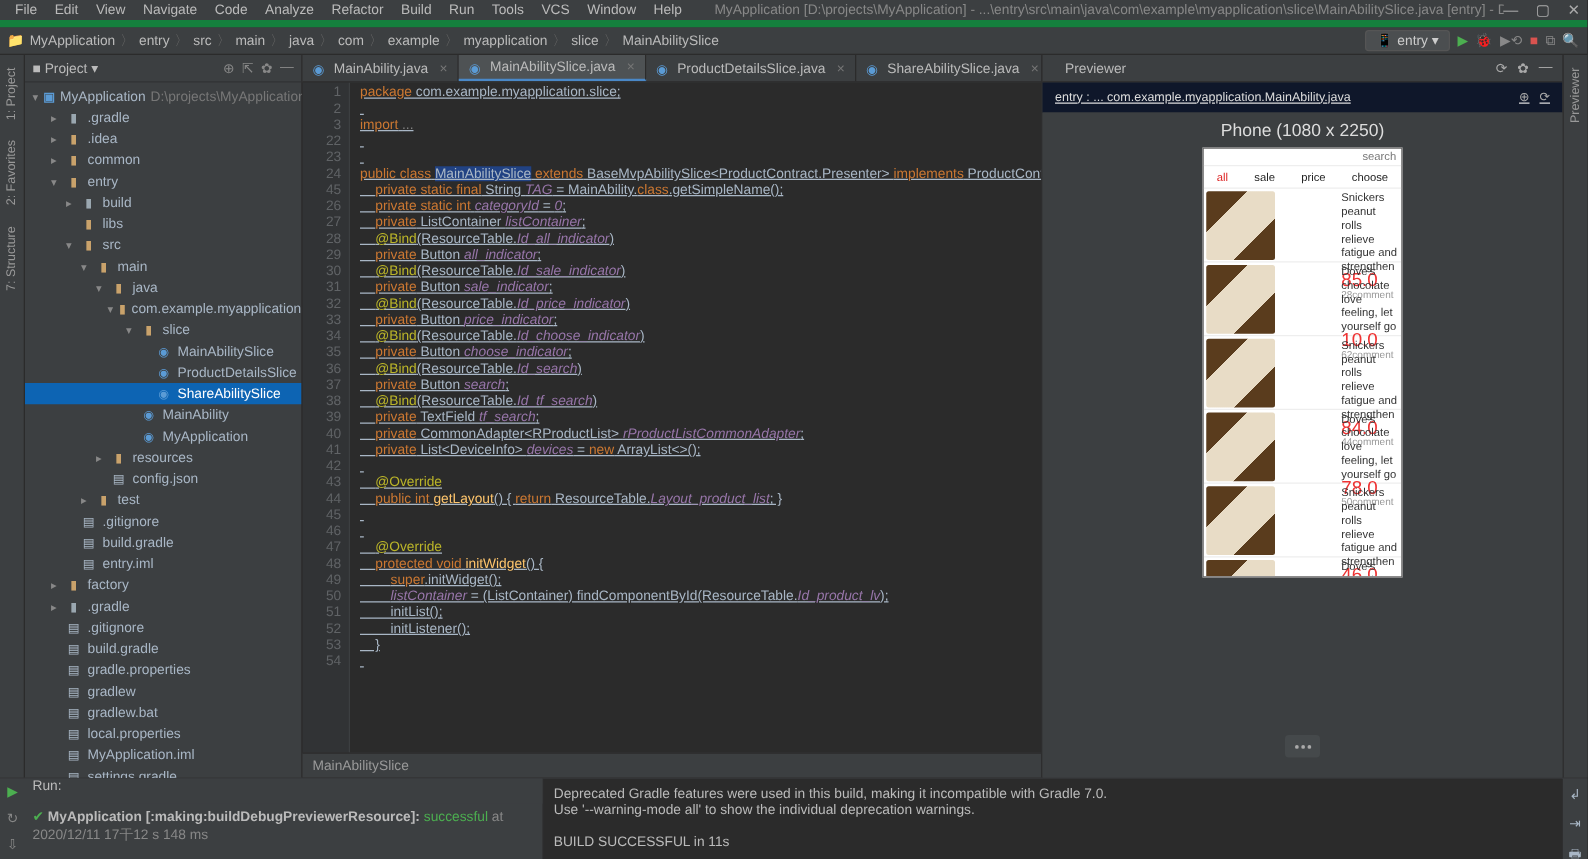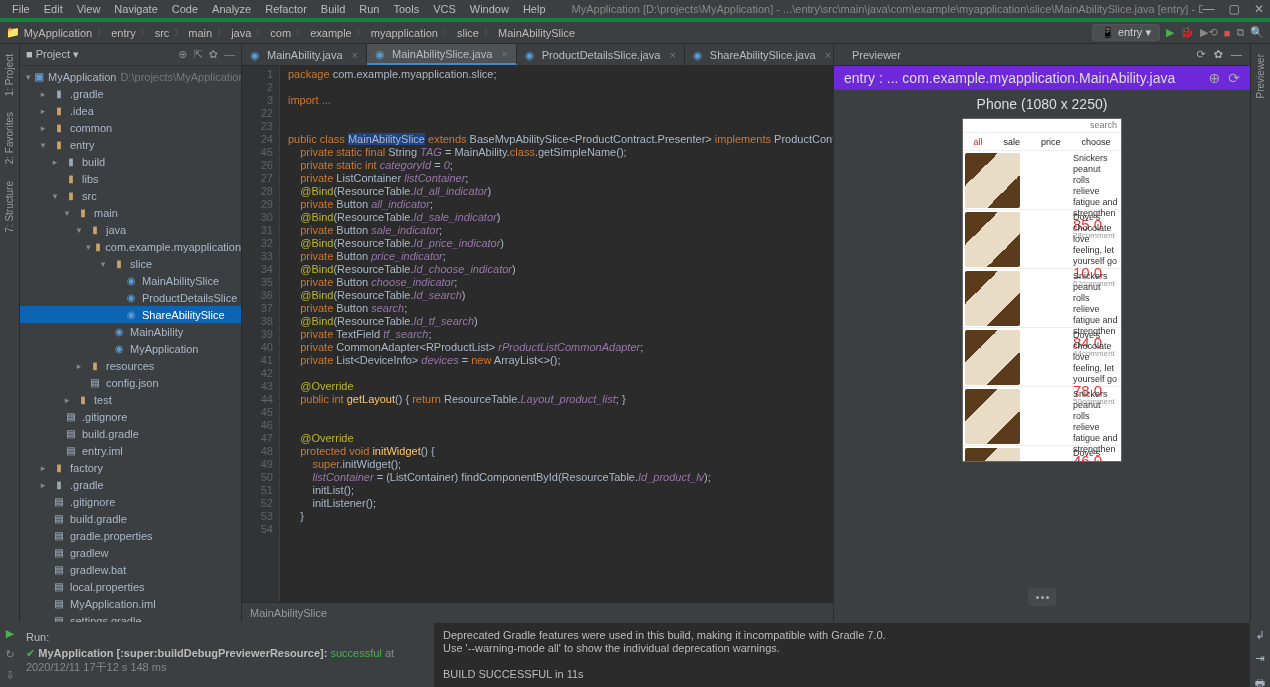"File" .titlebar { border-bottom: 4px solid #15803d -> 6px solid #15803d }
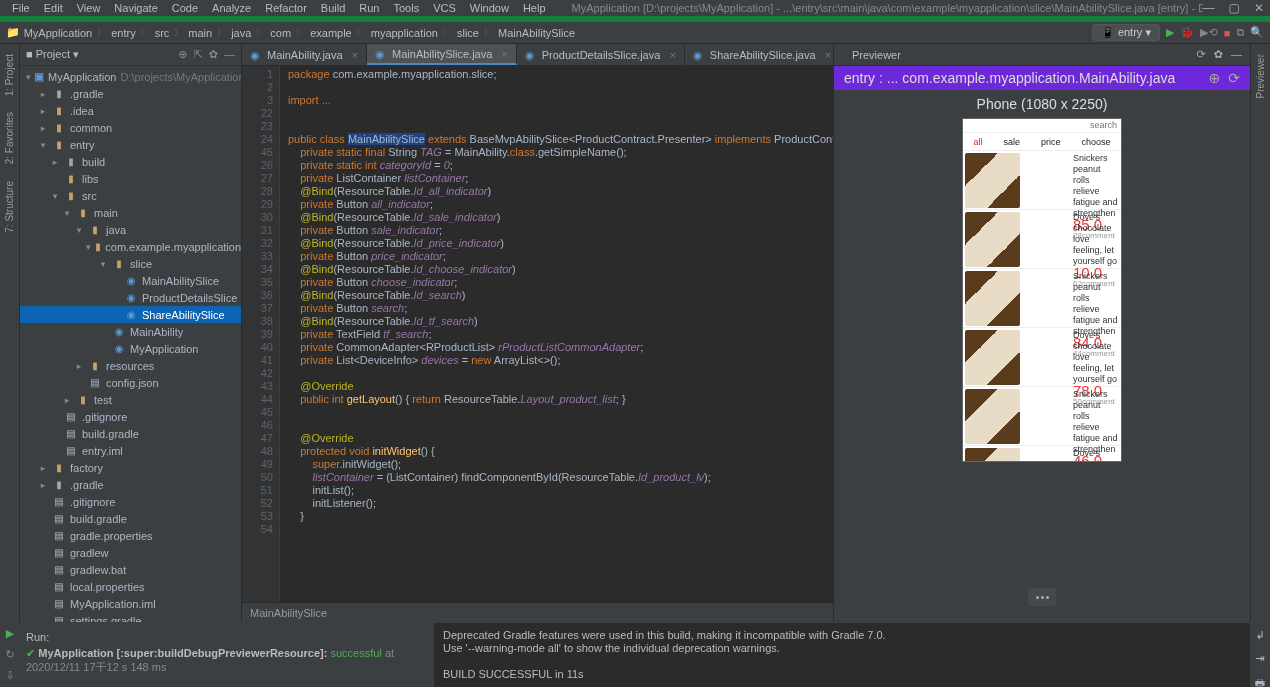"package com.example.myapplication.slice;" .code { text-decoration: none -> underline }
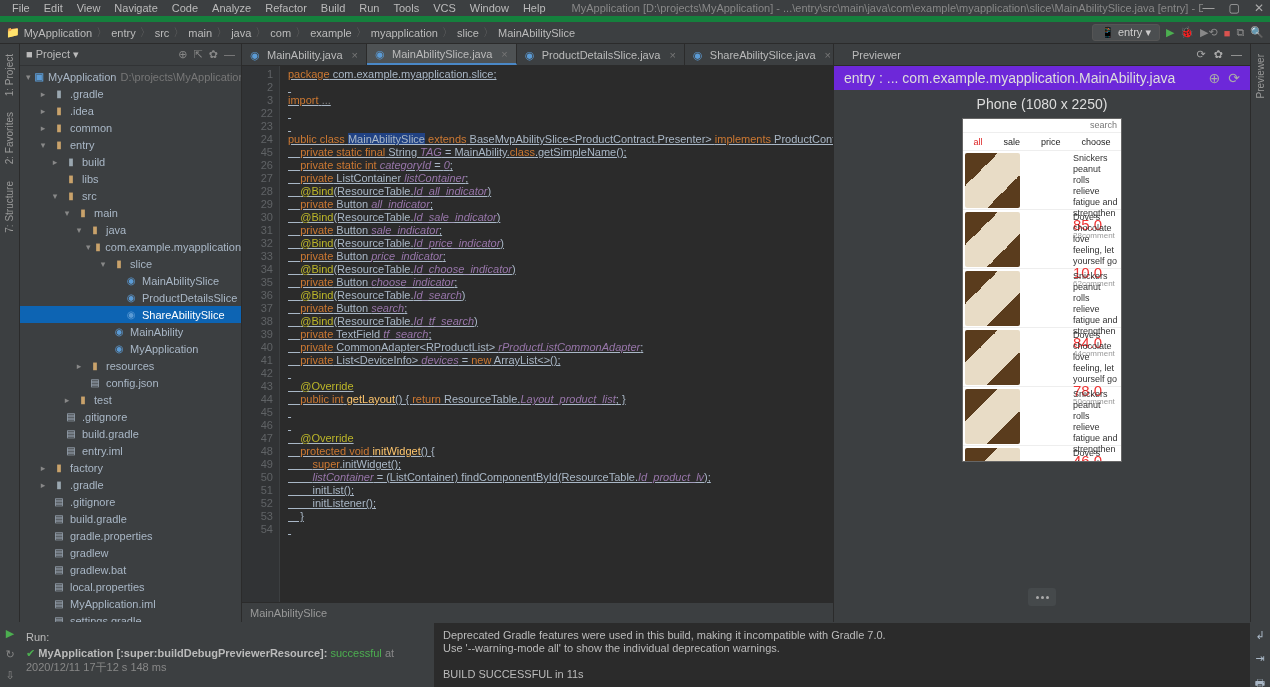"entry : ..." .prev-header { background: #6d28d9 -> #0f172a; font-size: 14px -> 10px; text-decoration: none -> underline }
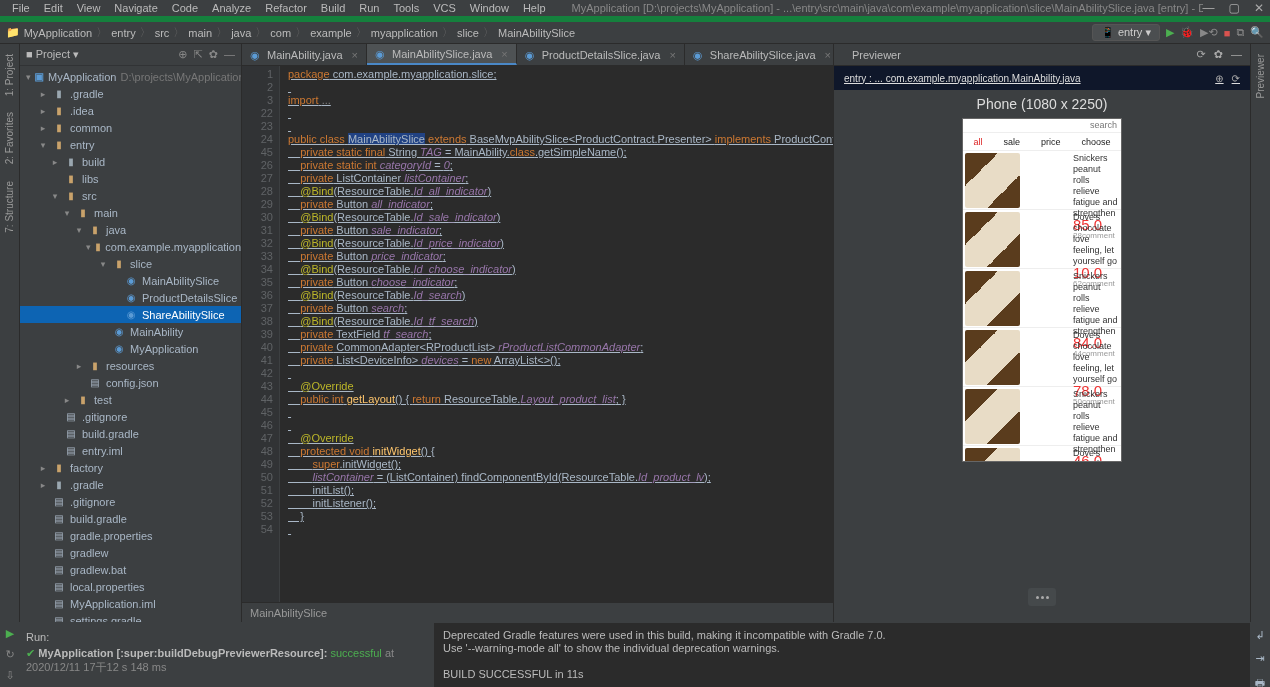"Run:" .run-tree-header { align-items: flex-end -> flex-start }
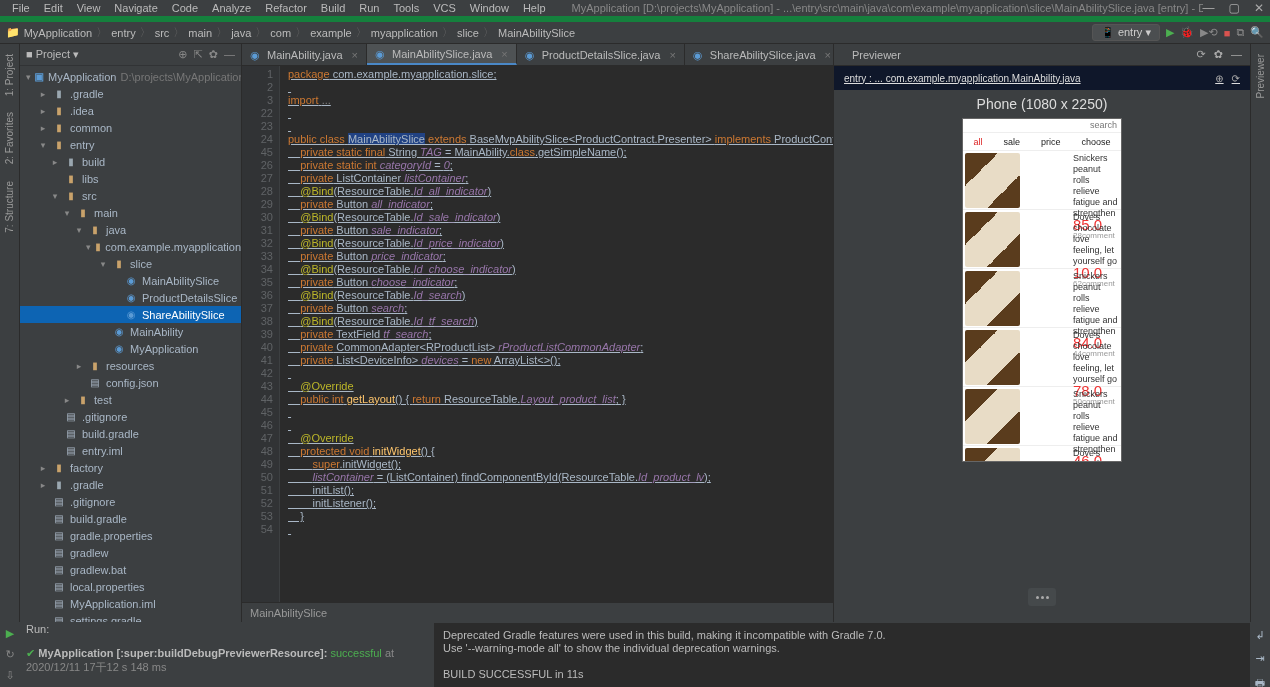"MyApplication [:super:buildDebugPreviewerResource]:" b { text: :super:buildDebugPreviewerResource -> :making:buildDebugPreviewerResource }
